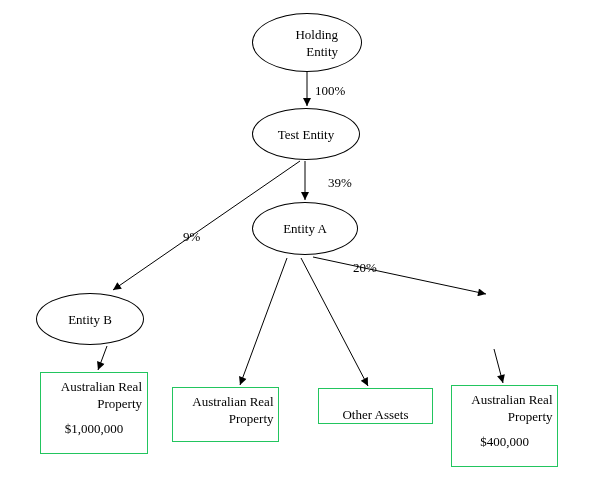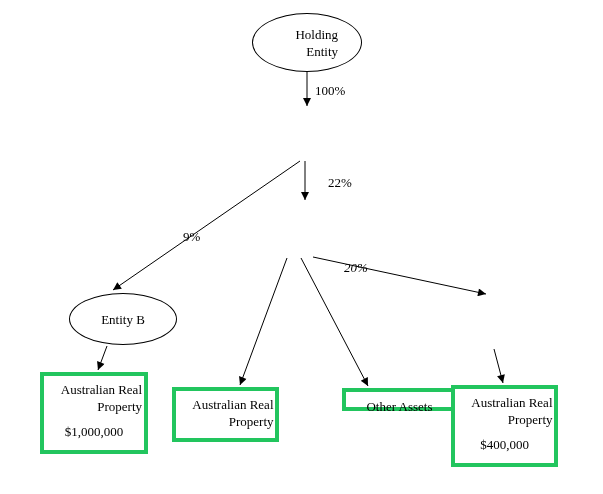"Test Entity" div.node { html: none -> <div> <span>Test Entity</span> </div> }
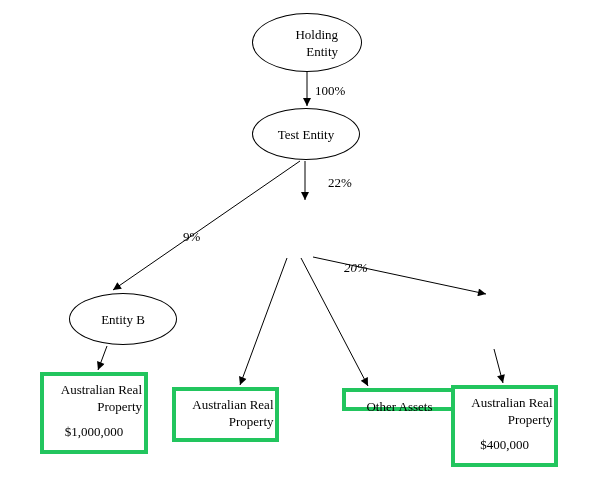"22%" div.pct { text: 22% -> 39% }
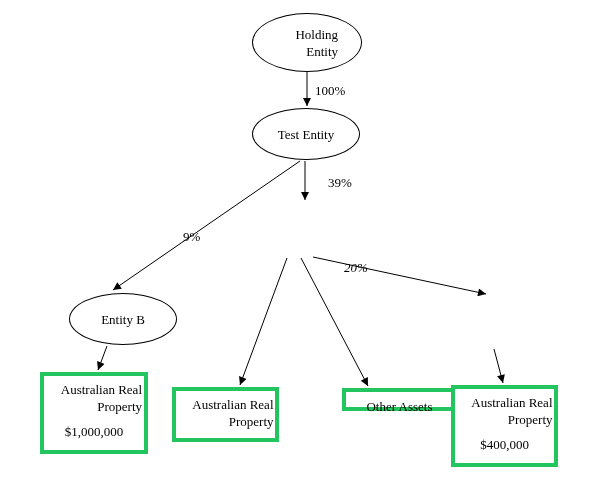"Entity A" div.node { html: none -> <div> <span>Entity A</span> </div> }
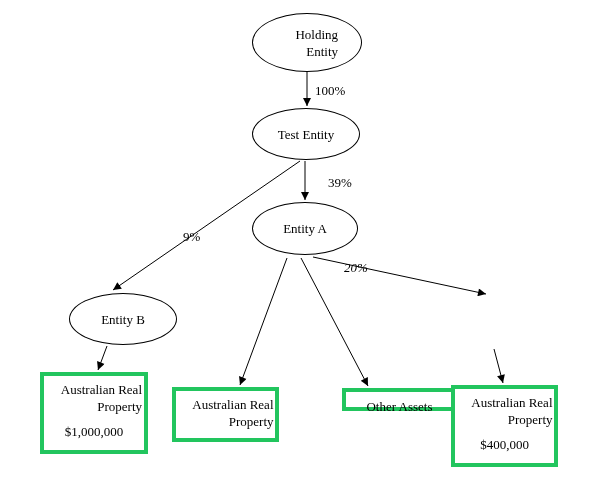"20%" div.pct { font-style: italic -> none; left: 344px -> 353px }
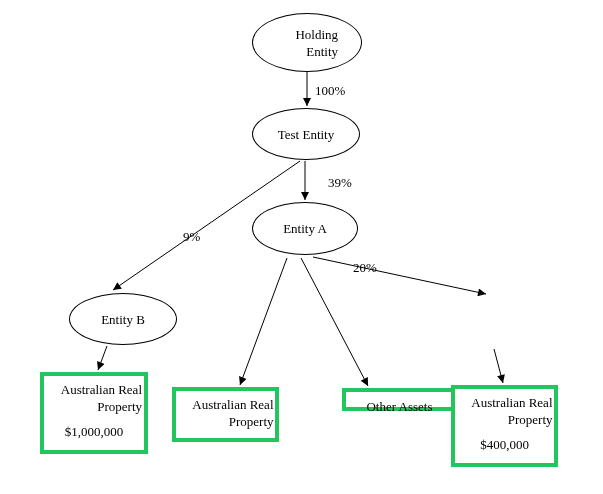"Entity B" div.node { left: 69px -> 36px }
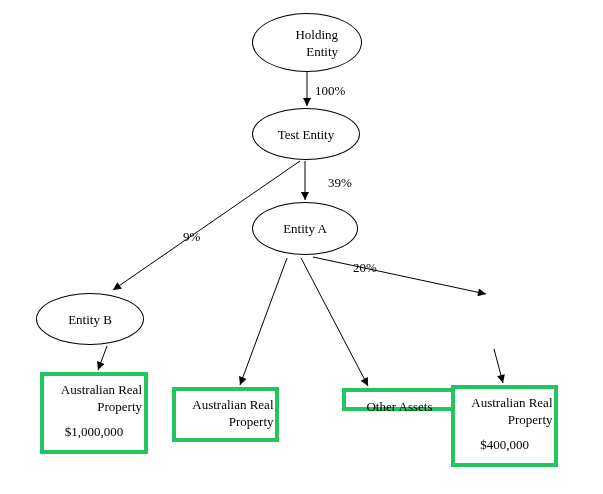"Australian Real Property" .rect { border: 4px solid #22c55e -> 1px solid #22c55e }
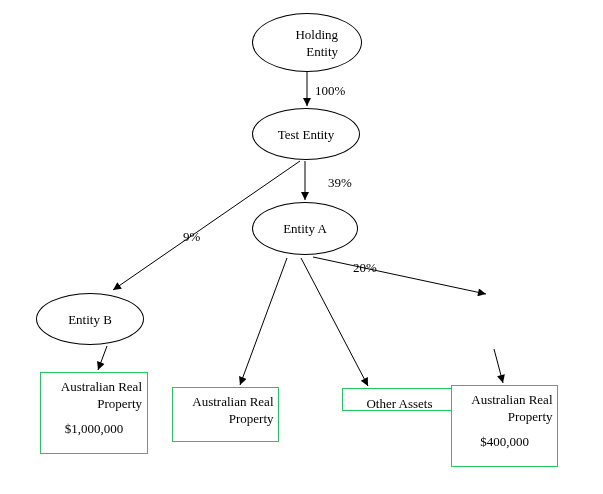"Other Assets" div.node { height: 23px -> 36px; margin-left: 24px -> none; padding-top: 6px -> 17px }
